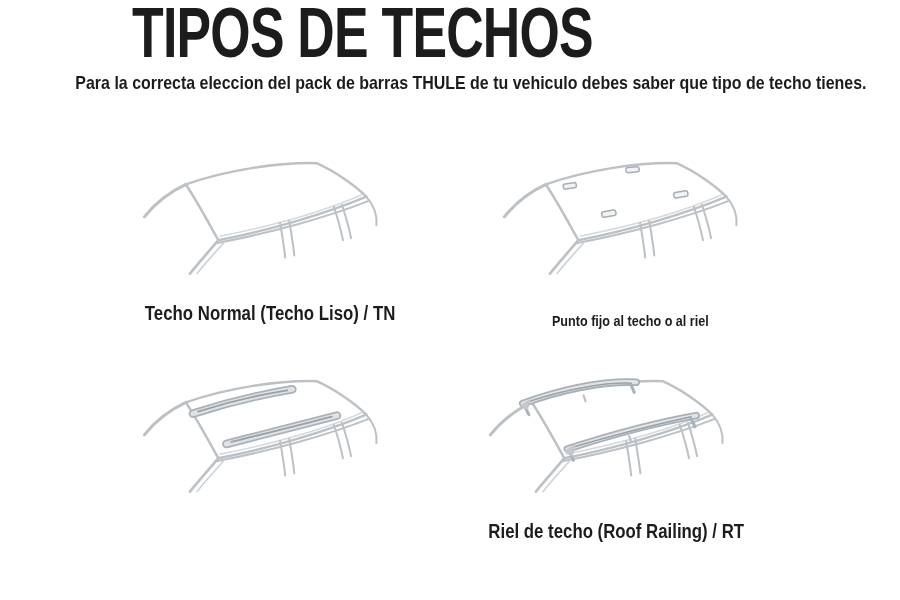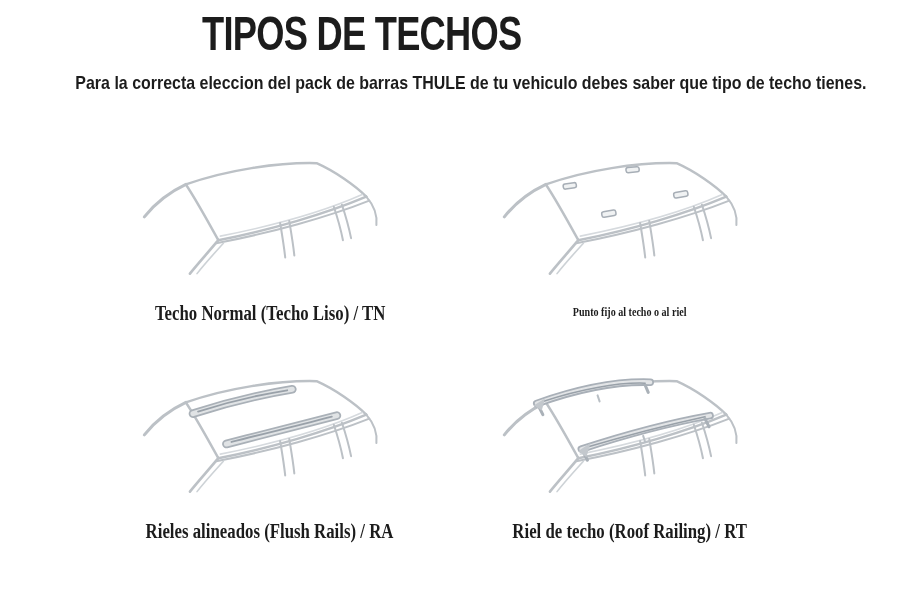"TIPOS DE TECHOS" .title { font-size: 49px -> 70px }
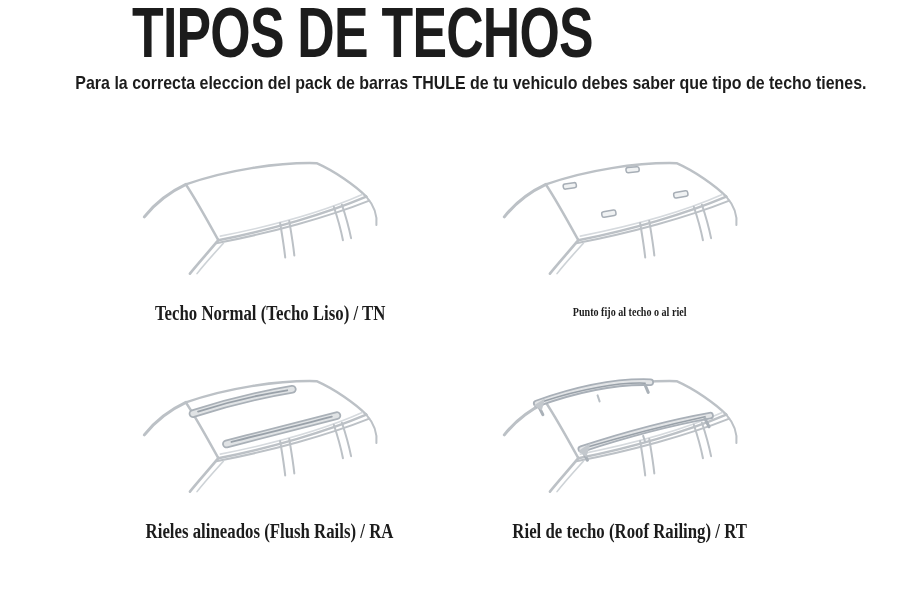"Techo Normal (Techo Liso) /" .cell { font-family: Liberation Serif, serif -> none }
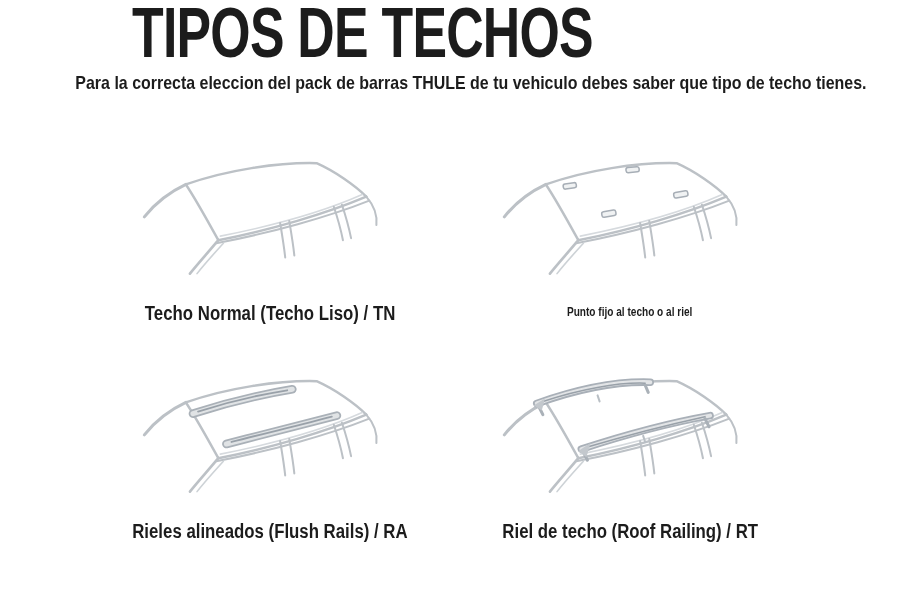"Punto fijo al techo o" .sublabel { font-size: 12px -> 15px; margin-top: 2px -> 10px }
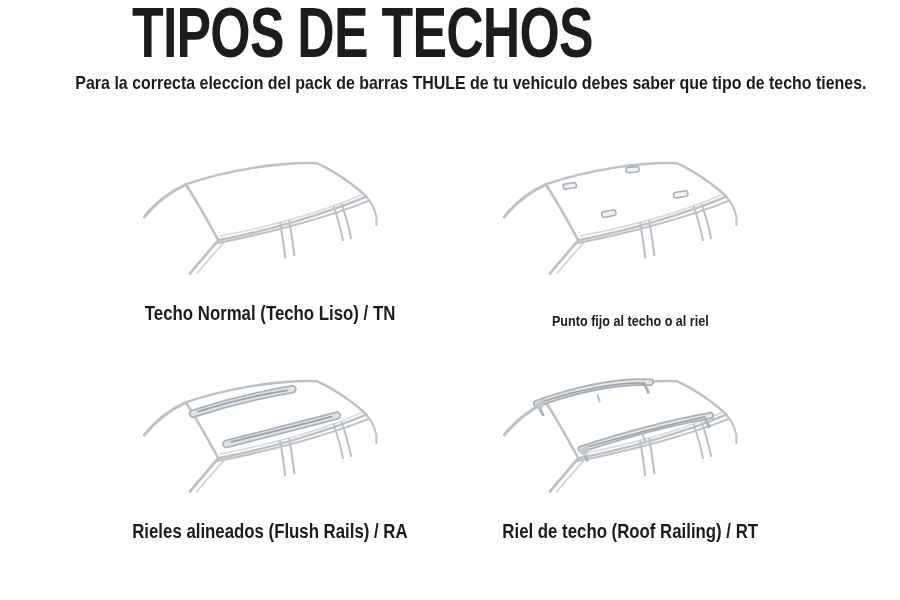"Rieles alineados (Flush Rails) /" div.label { html: <div><span>Rieles alineados (Flush Rails) / RA</span></div> -> none }
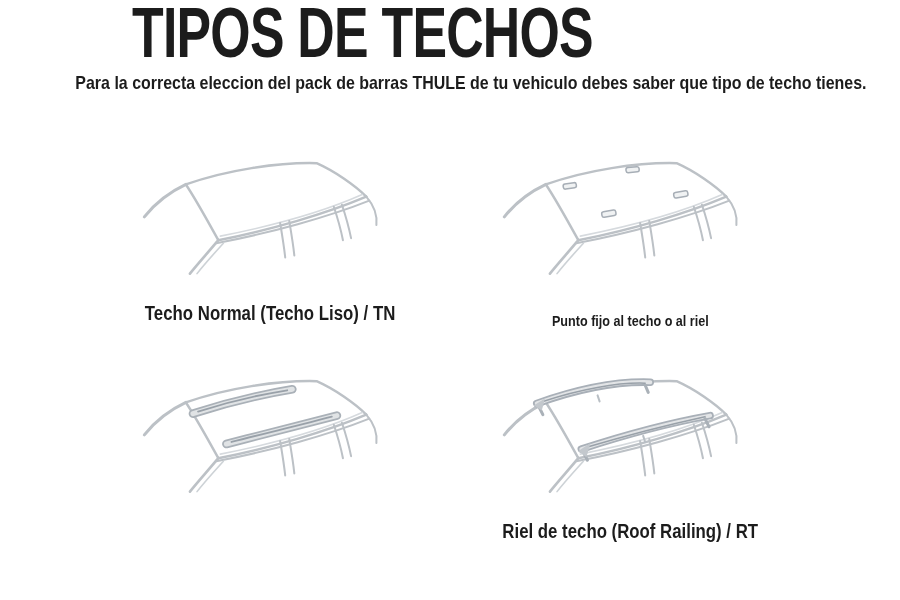"Riel de techo (Roof Railing)" section.cell { left: 430px -> 416px }
